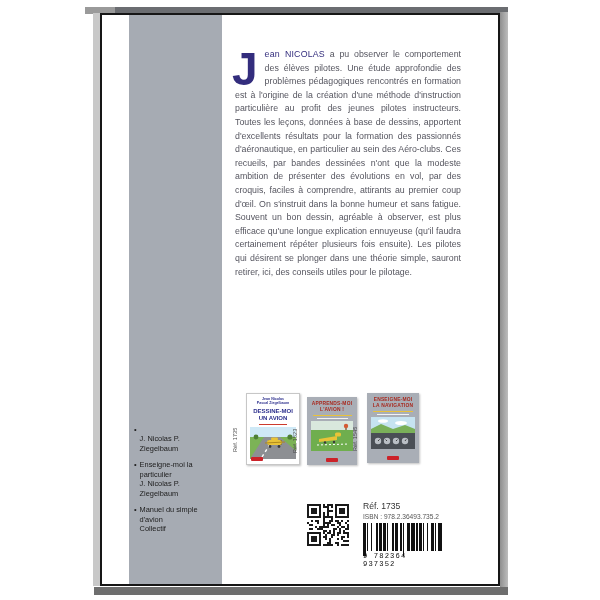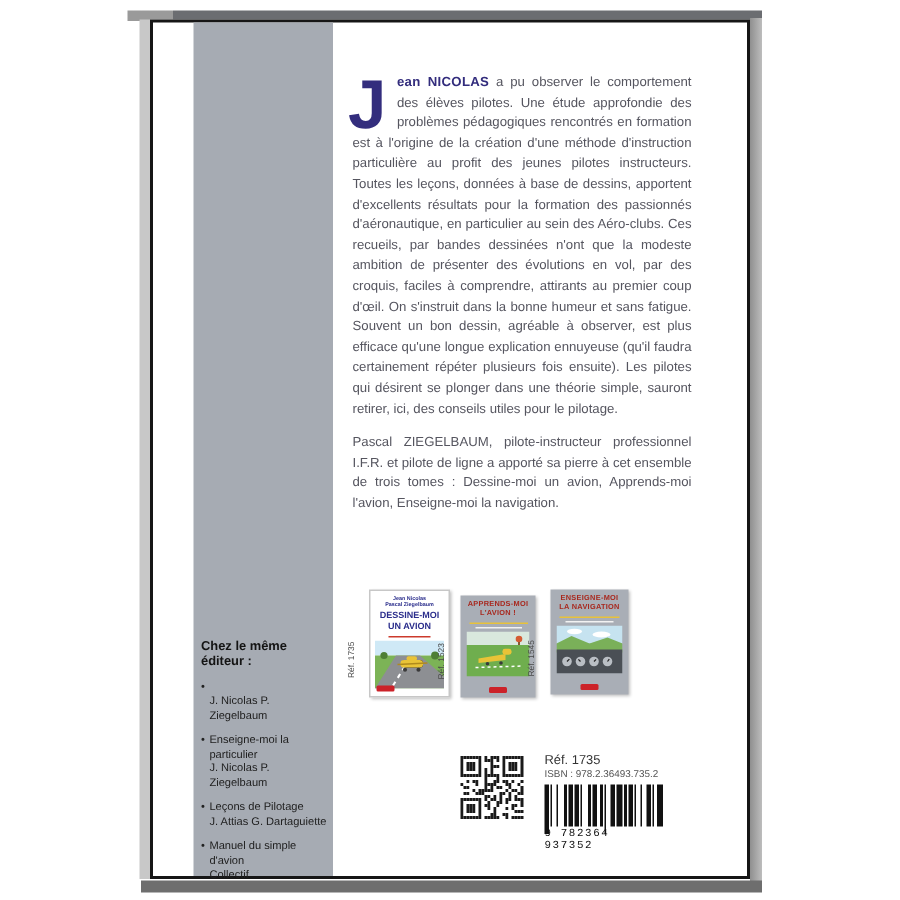"ean NICOLAS" .intro-bold { font-weight: bold -> normal }
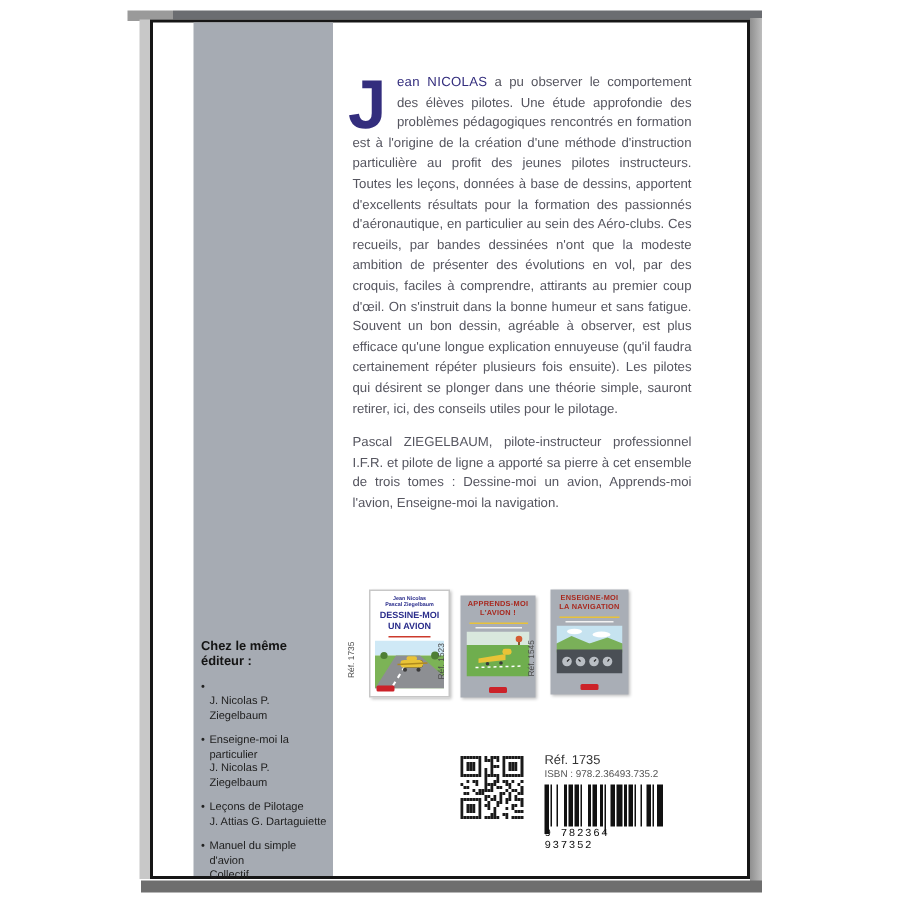"Pascal ZIEGELBAUM, pilote-instructeur" div.para2 { html: <div>Pascal ZIEGELBAUM, pilote-instructeur professionnel I.F.R. et pilote de ligne a apporté sa pierre à cet ensemble de trois tomes : Dessine-moi un avion, Apprends-moi l'avion, Enseigne-moi la navigation.</div> -> none }
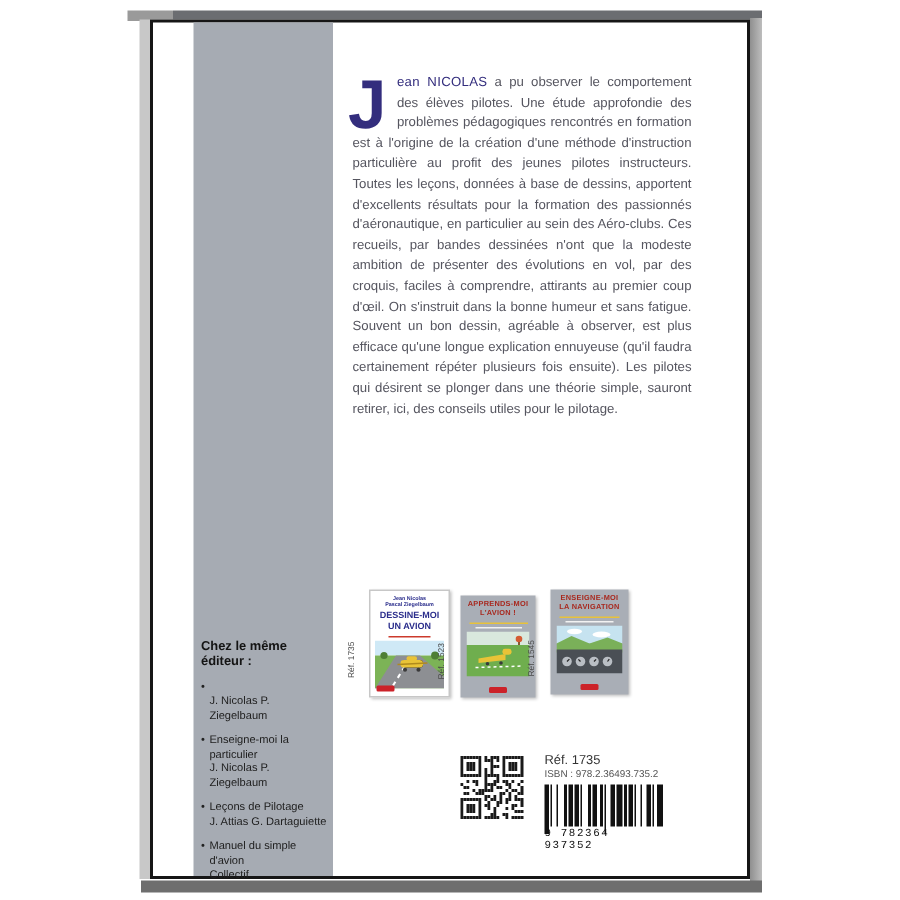"Chez le même éditeur :" div.sidebar-heading { html: <div>Chez le même éditeur :</div> -> none }
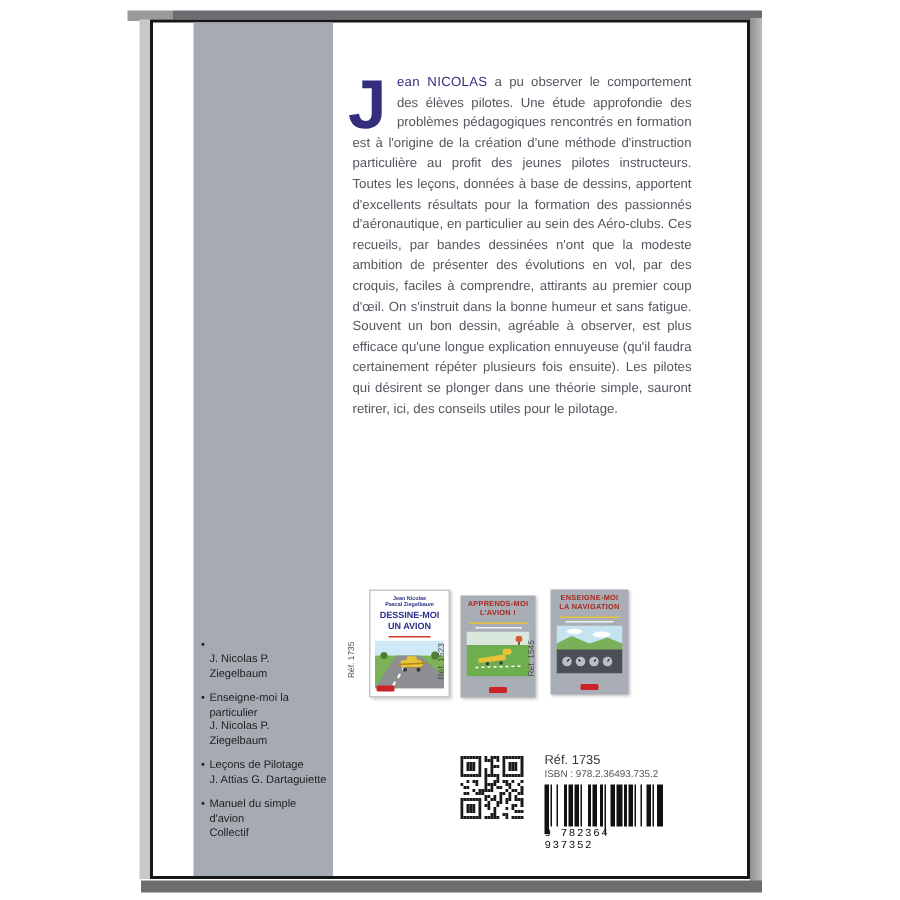"Leçons de Pilotage" div.pub-item { html: <div> <span></span> <div> <span>Leçons de Pilotage</span><br> <span>J. Attias G. Dartaguiette</span> </div> </div> -> none }
